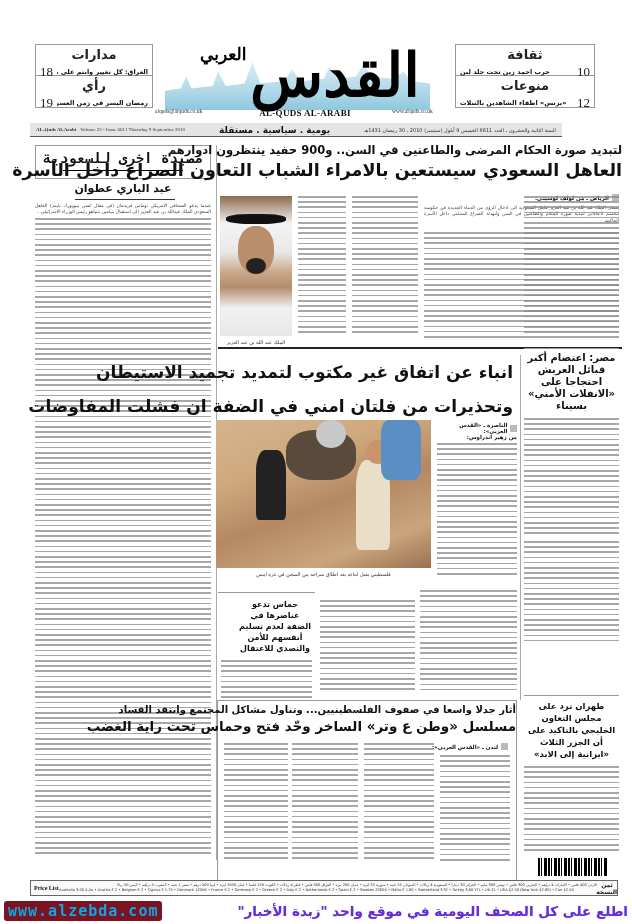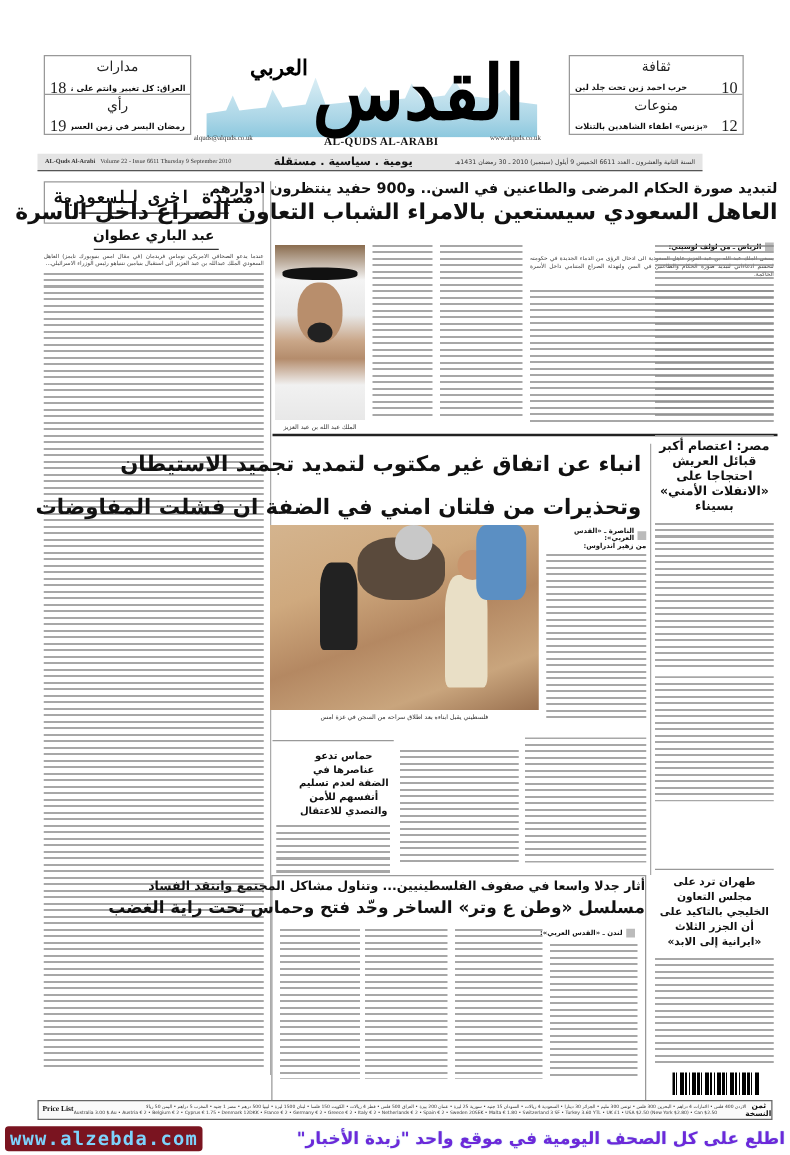"مدارات" .teaser .sec { font-size: 11px -> 13px; font-weight: normal -> bold }
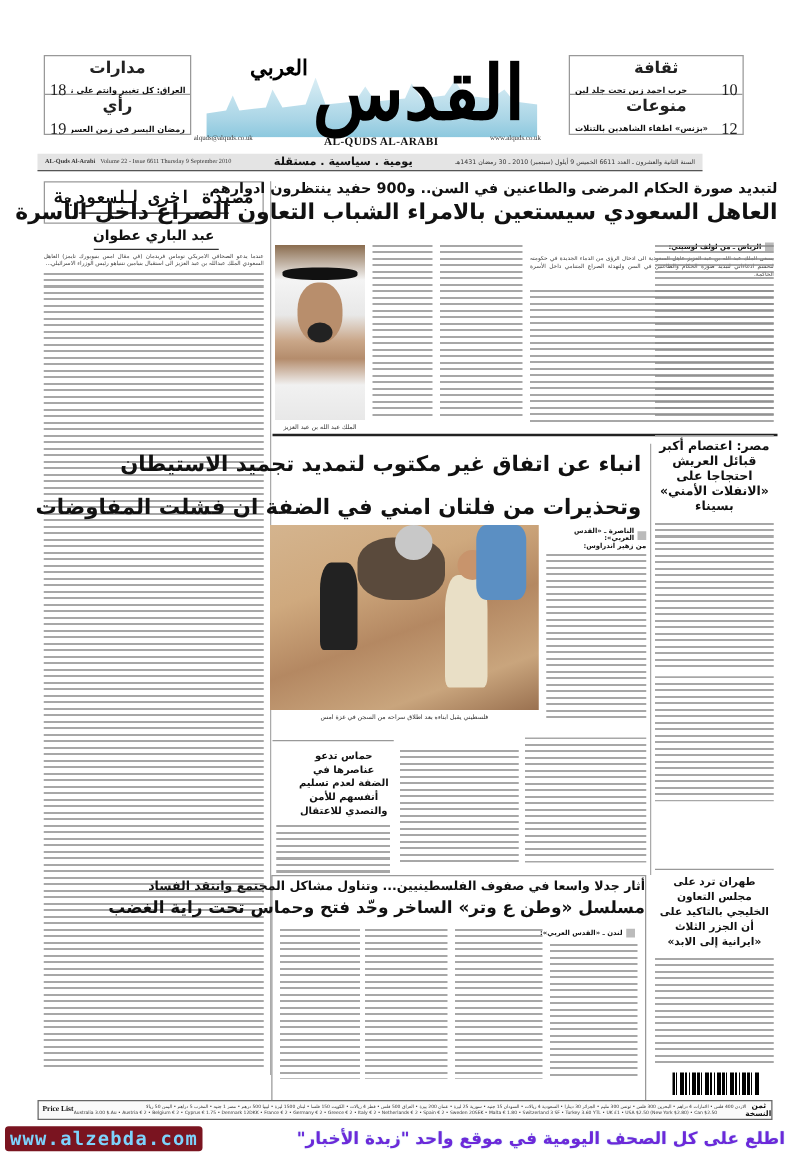"www.alzebda.com" .banner .url { color: #7dd3fc -> #0ea5e9 }
